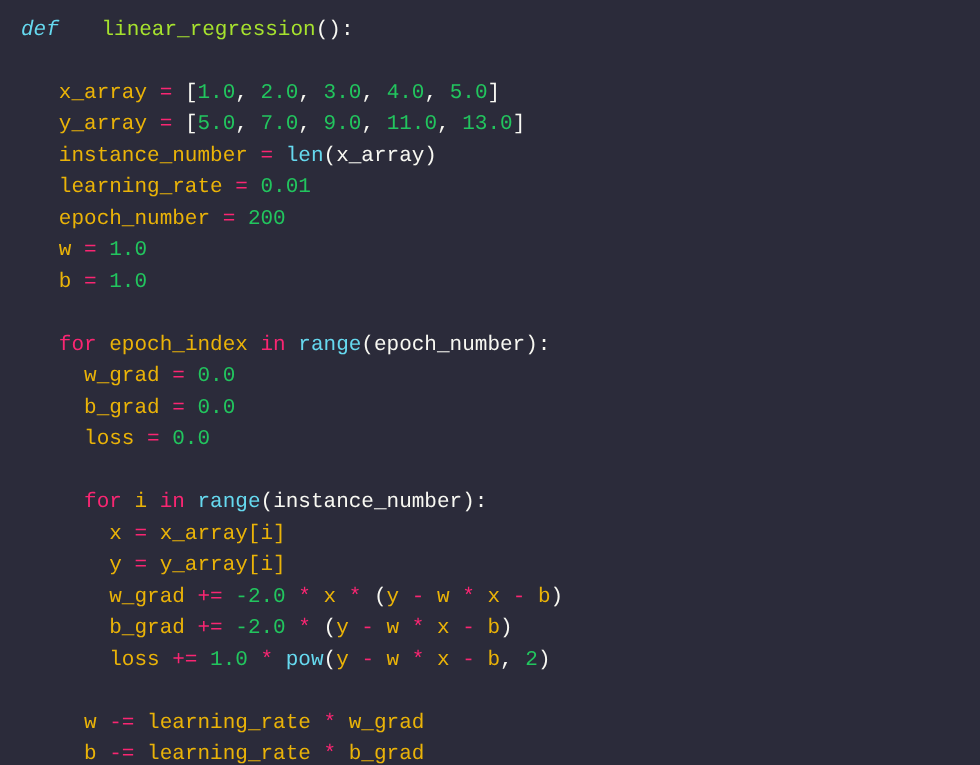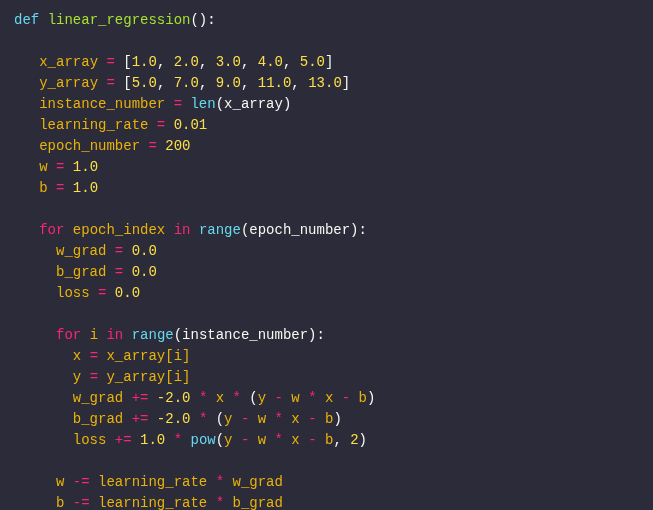"def" .keyword { font-style: none -> italic }
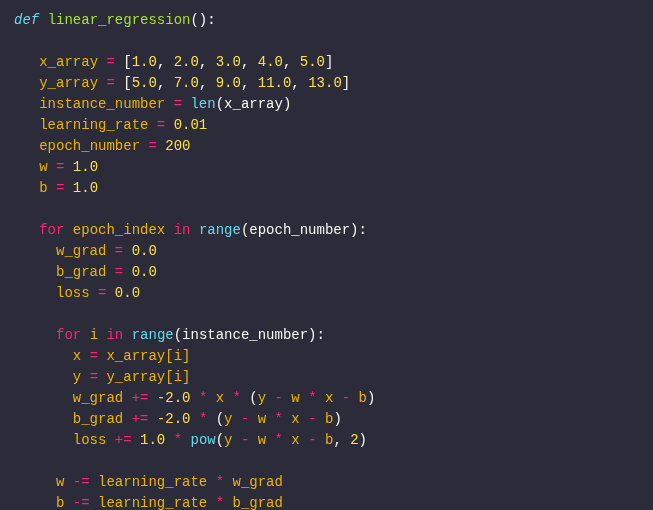"linear_regression" .func-name { margin-left: none -> 20px }
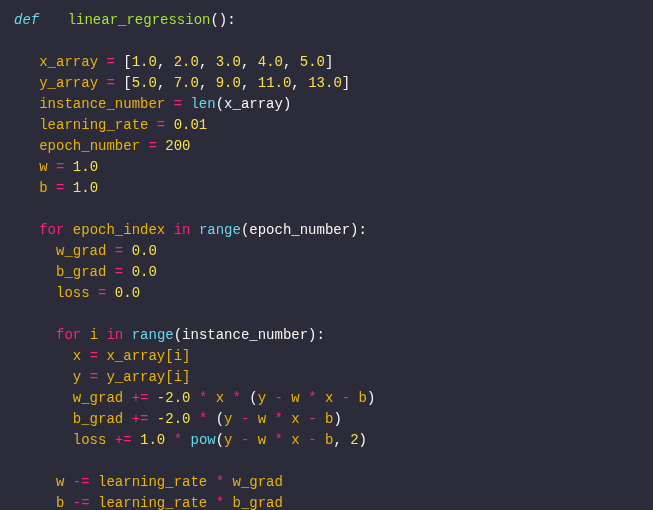"1.0" .number { color: #fde047 -> #22c55e }
